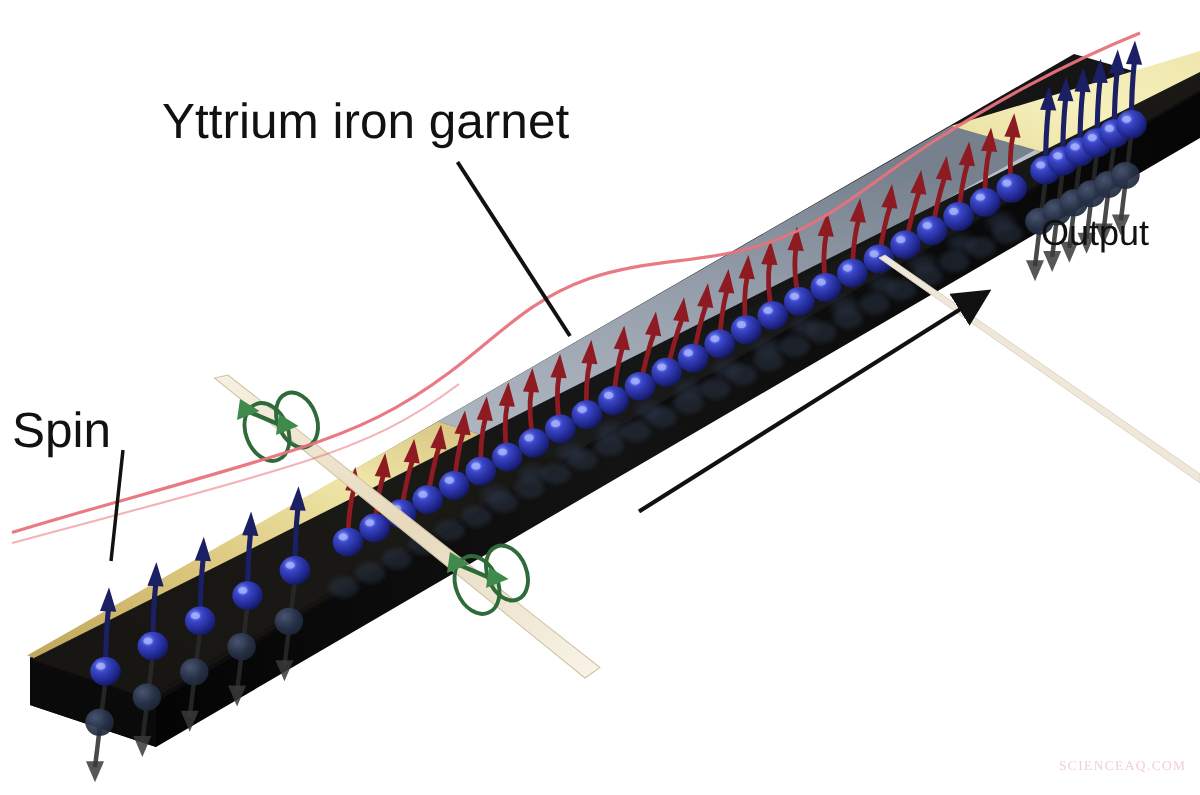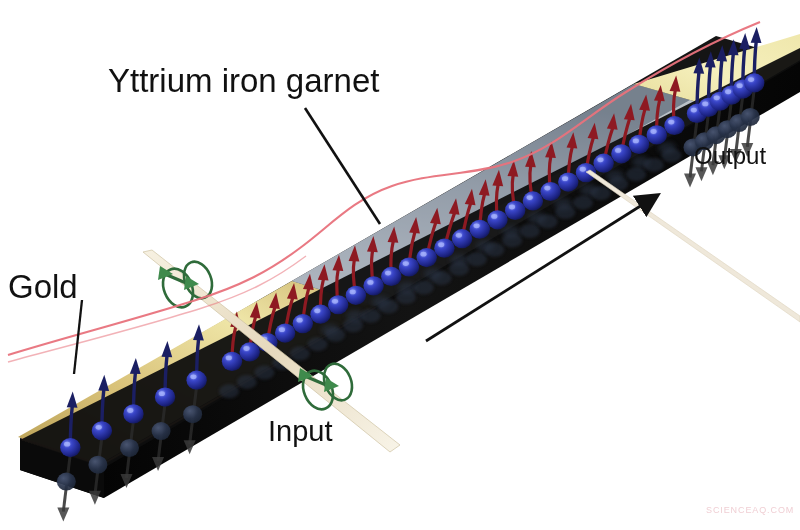"Gold" div.lbl { text: Gold -> Spin }
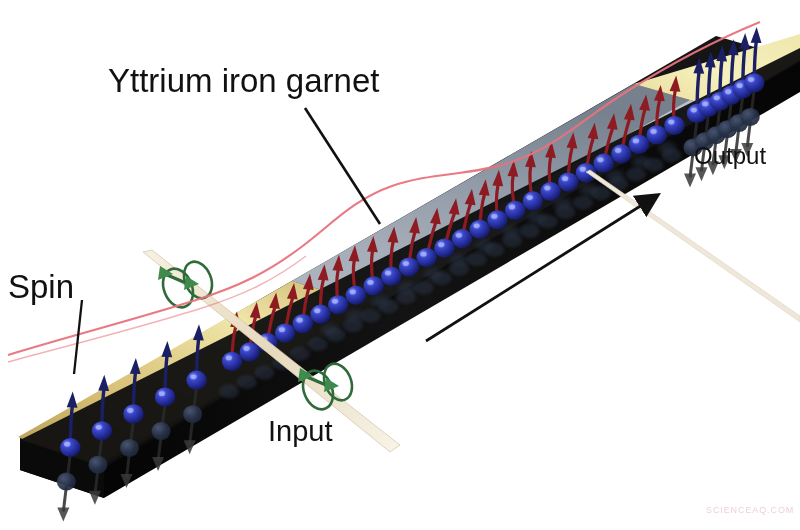"Input" div.lbl { html: <div>Input</div> -> none }
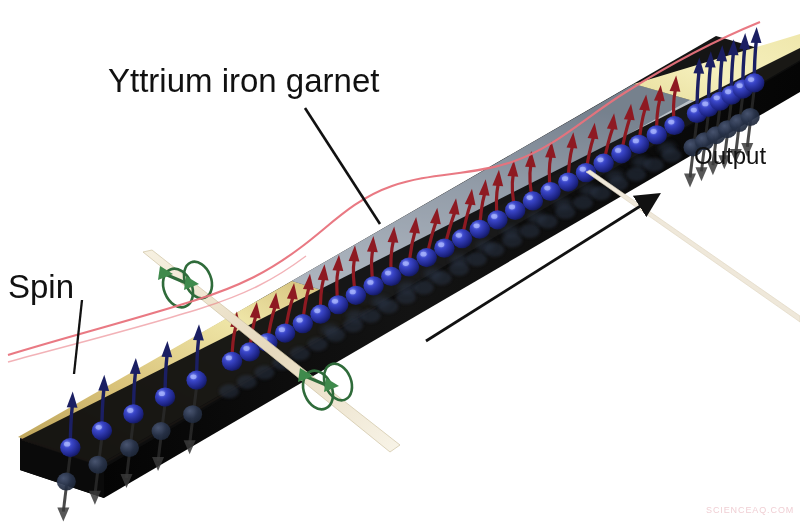"SCIENCEAQ.COM" #watermark { font-family: Liberation Sans, sans-serif -> Liberation Serif, serif }
